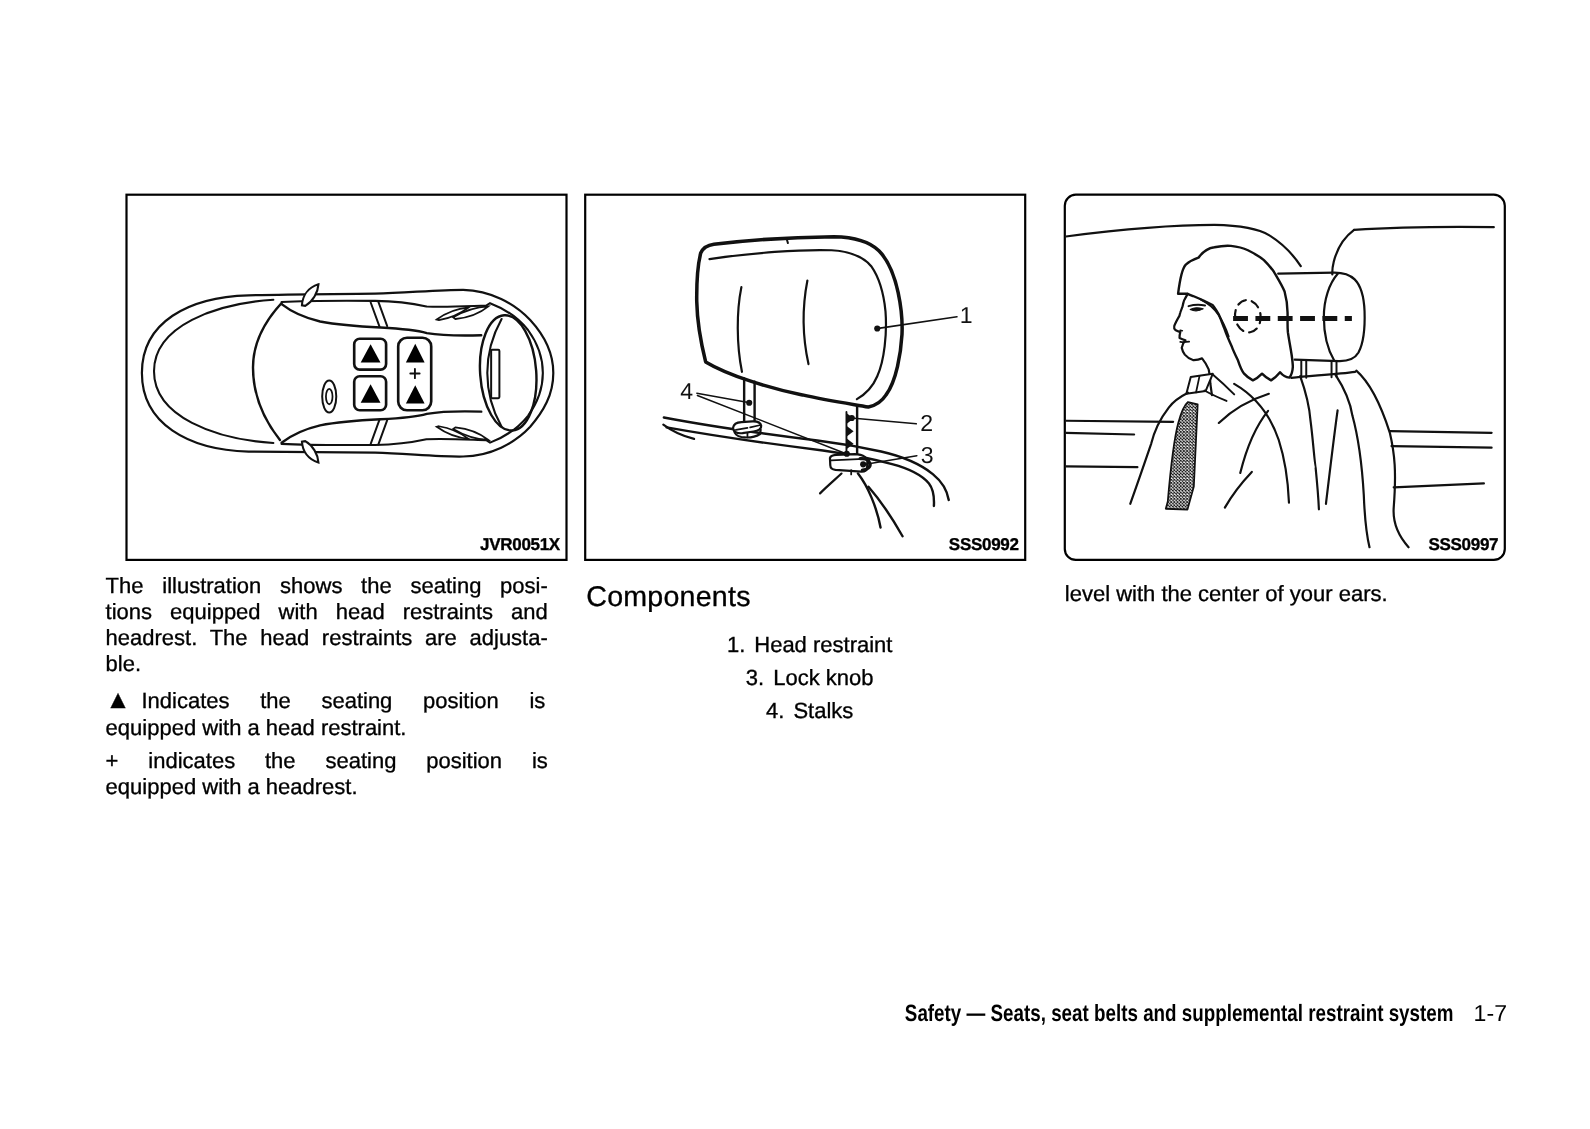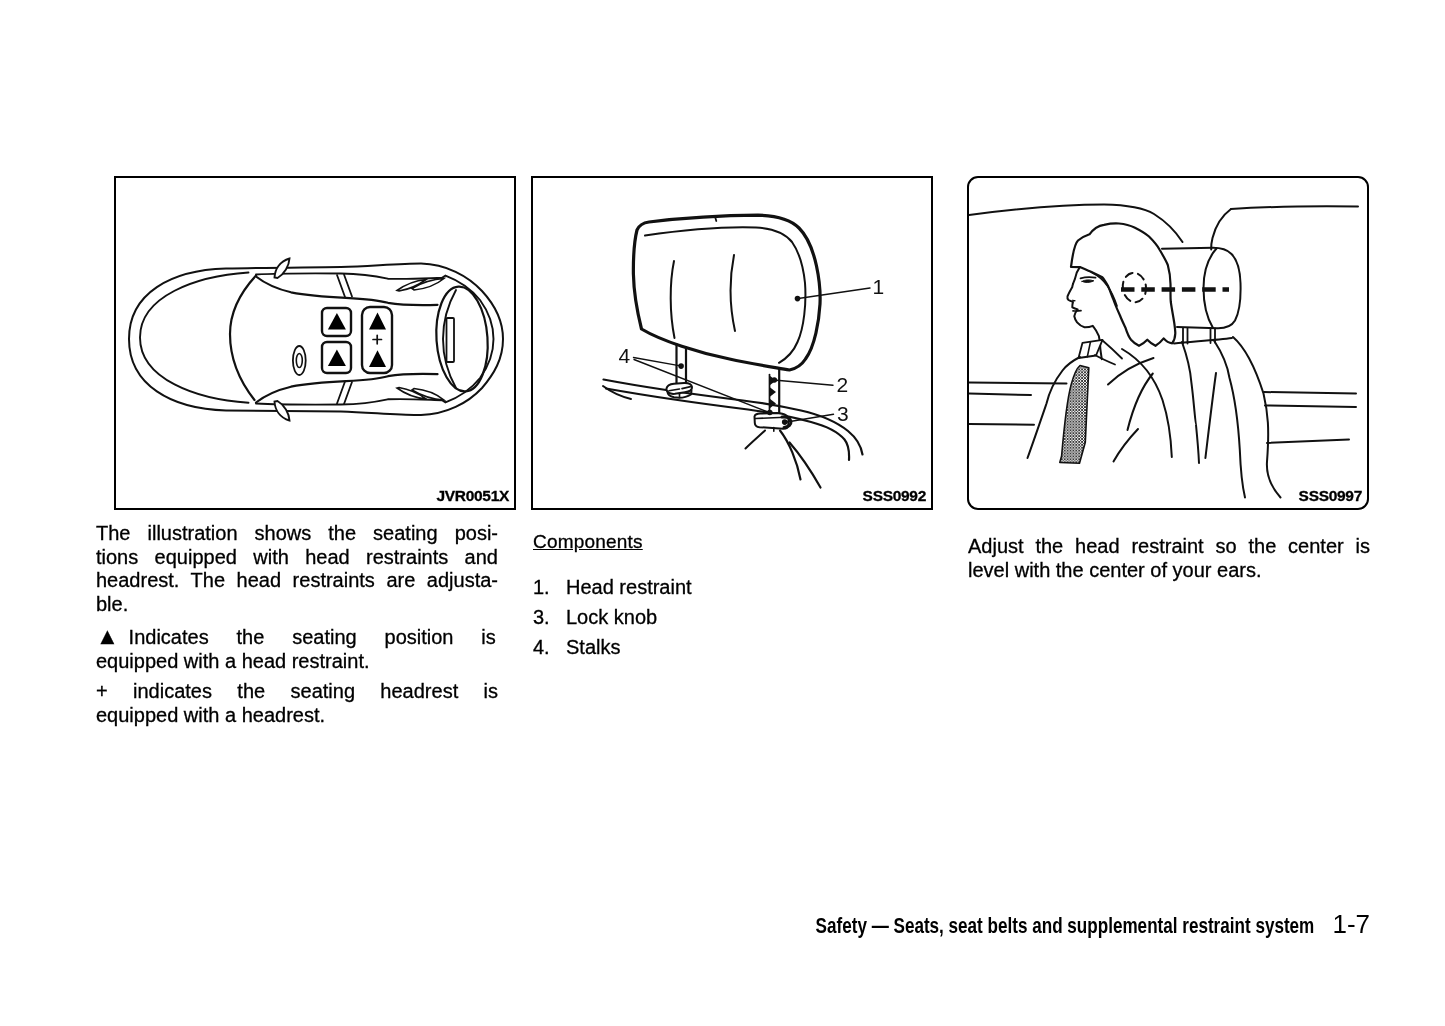"Components" .head { font-size: 19px -> 26px; text-decoration: underline -> none }
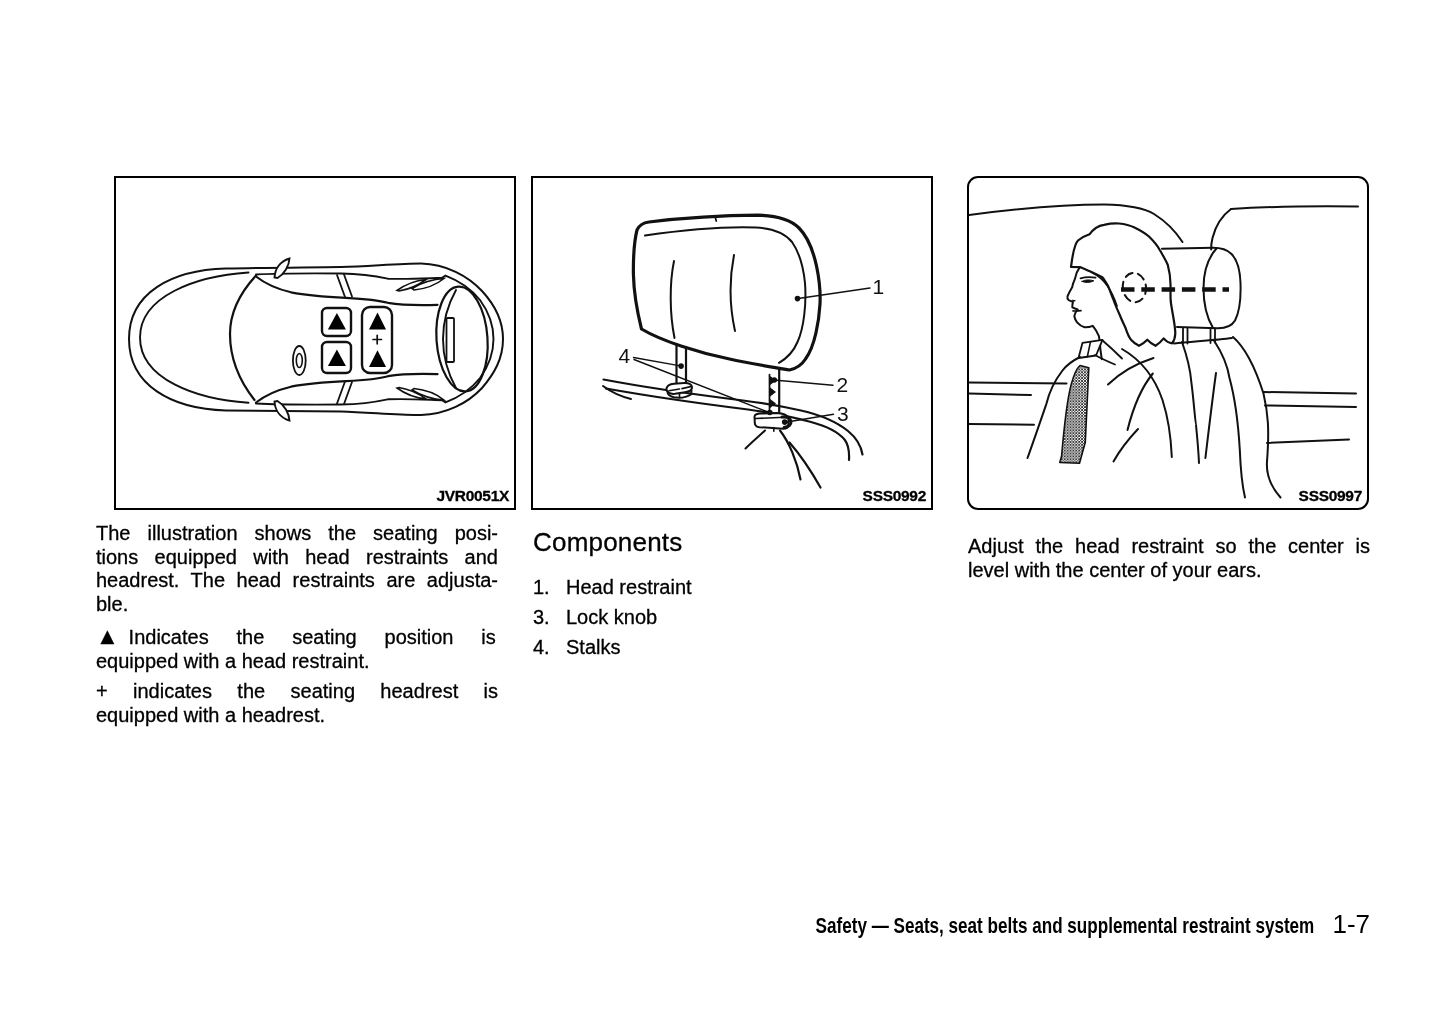"Adjust the head restraint so" div.jl { html: <div>Adjust the head restraint so the center is</div> -> none }
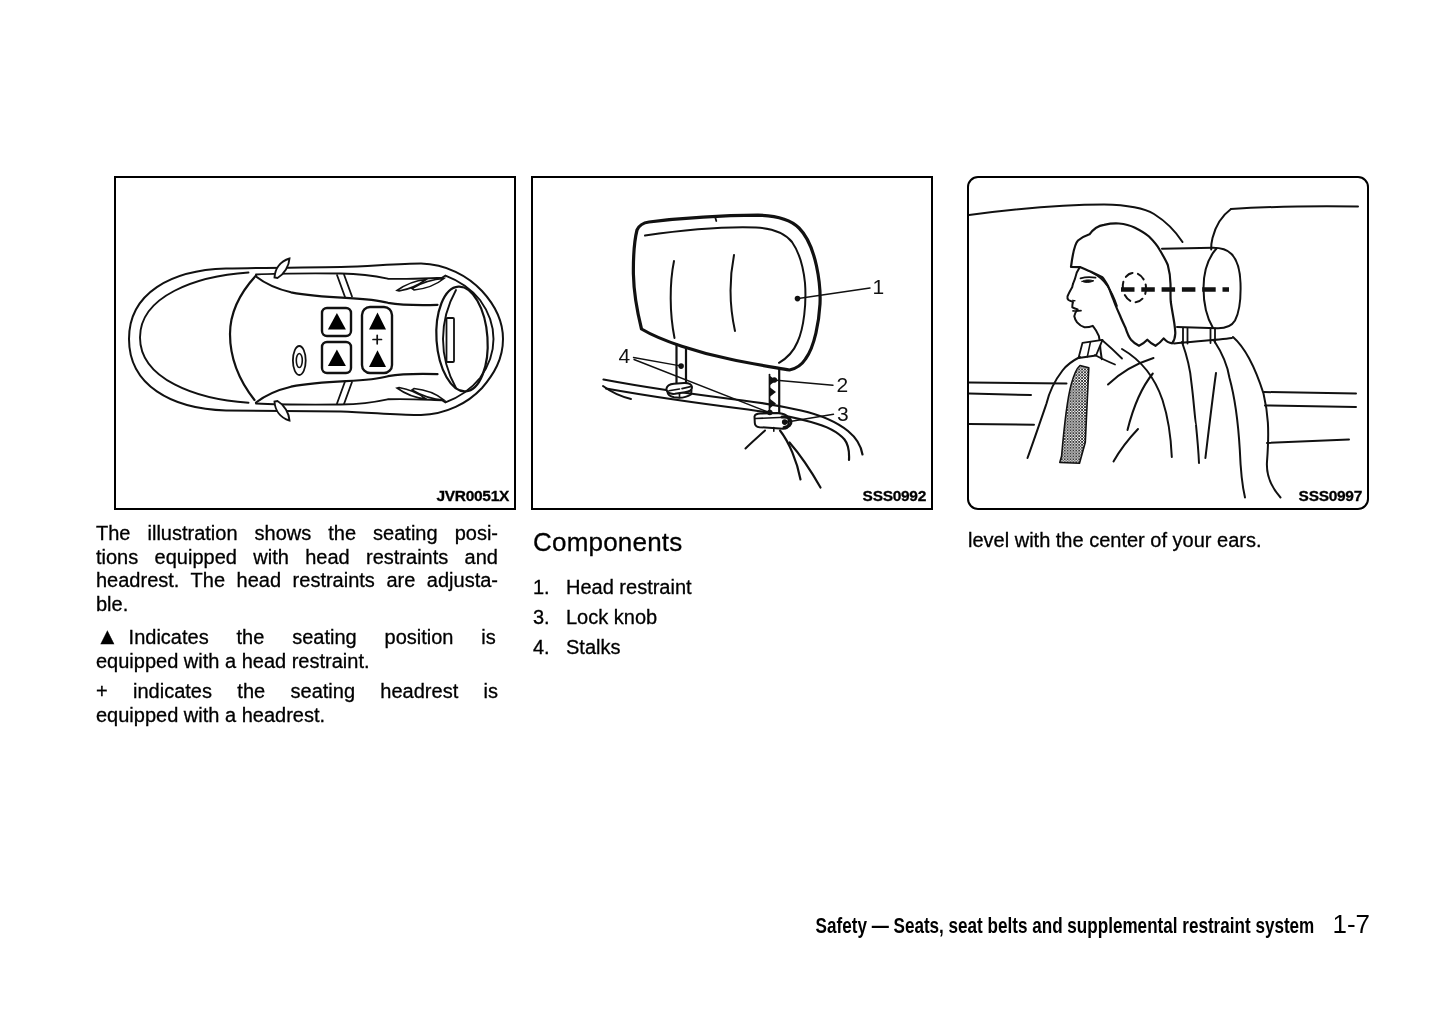"1. Head restraint" ol.comp { text-align: none -> center }
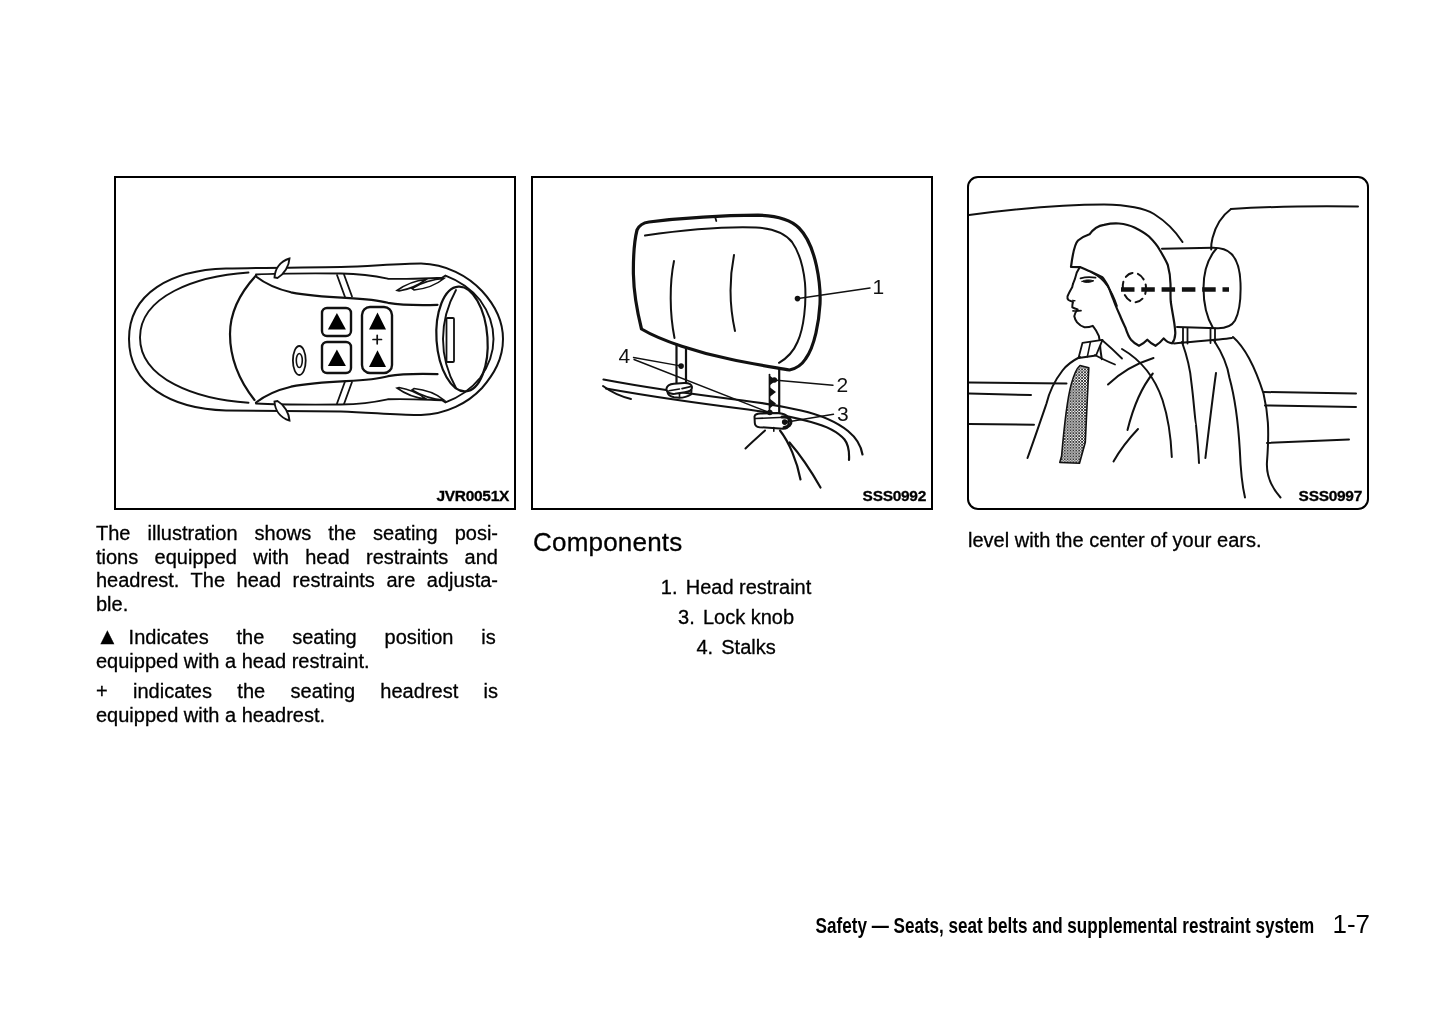"+ indicates the seating headrest" div.jl { text: headrest -> position }
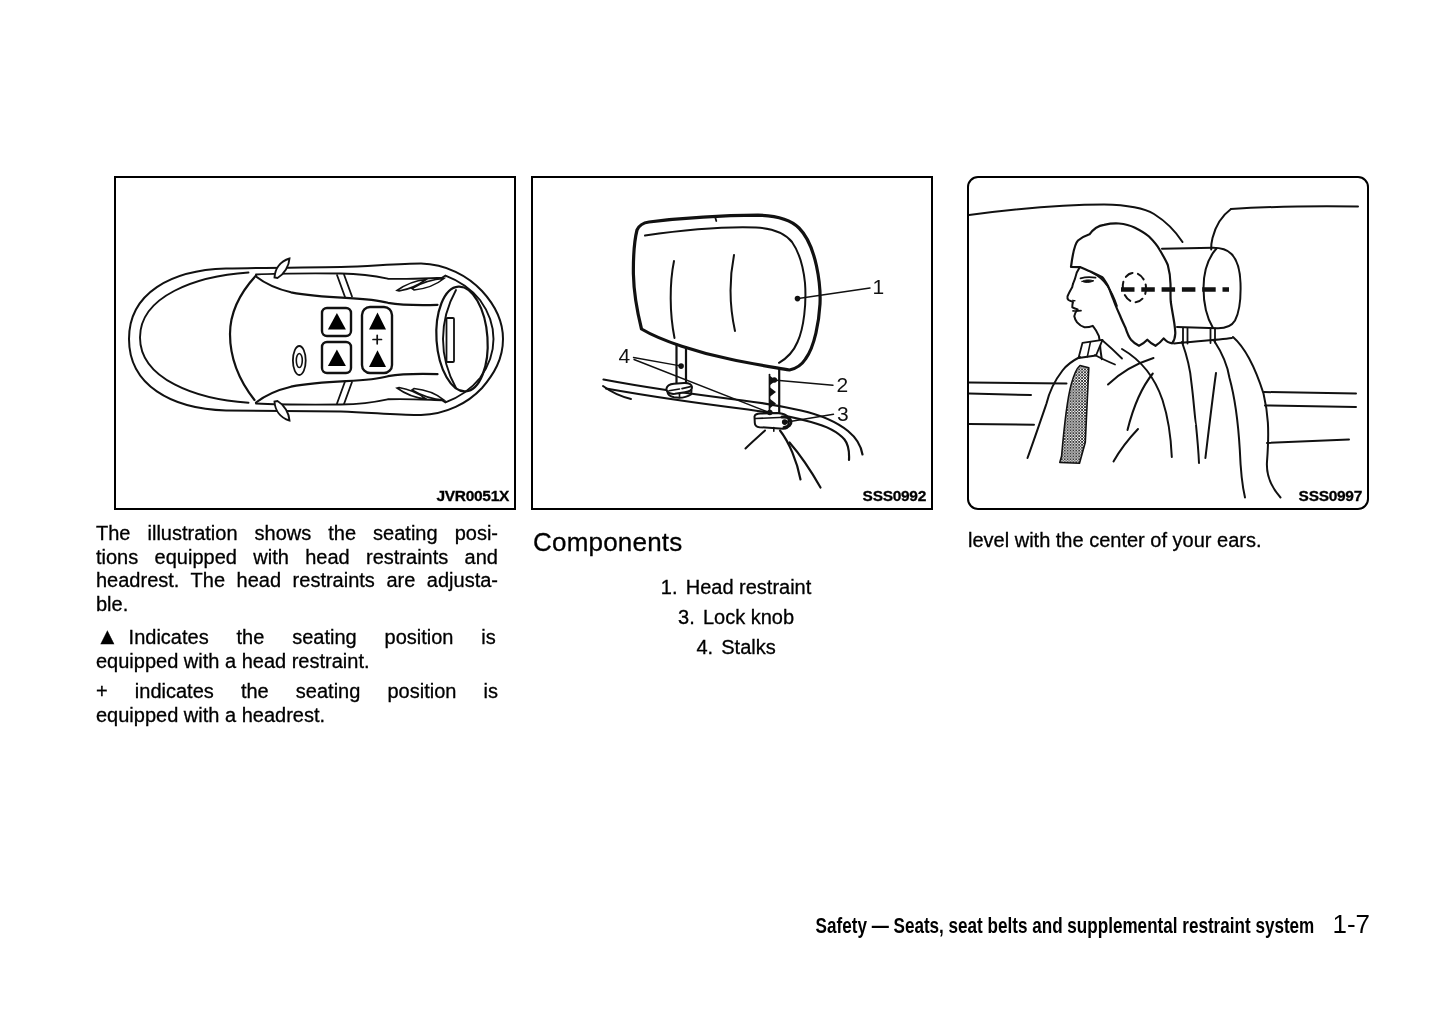"1-7" .footer span { font-size: 26px -> 21px }
